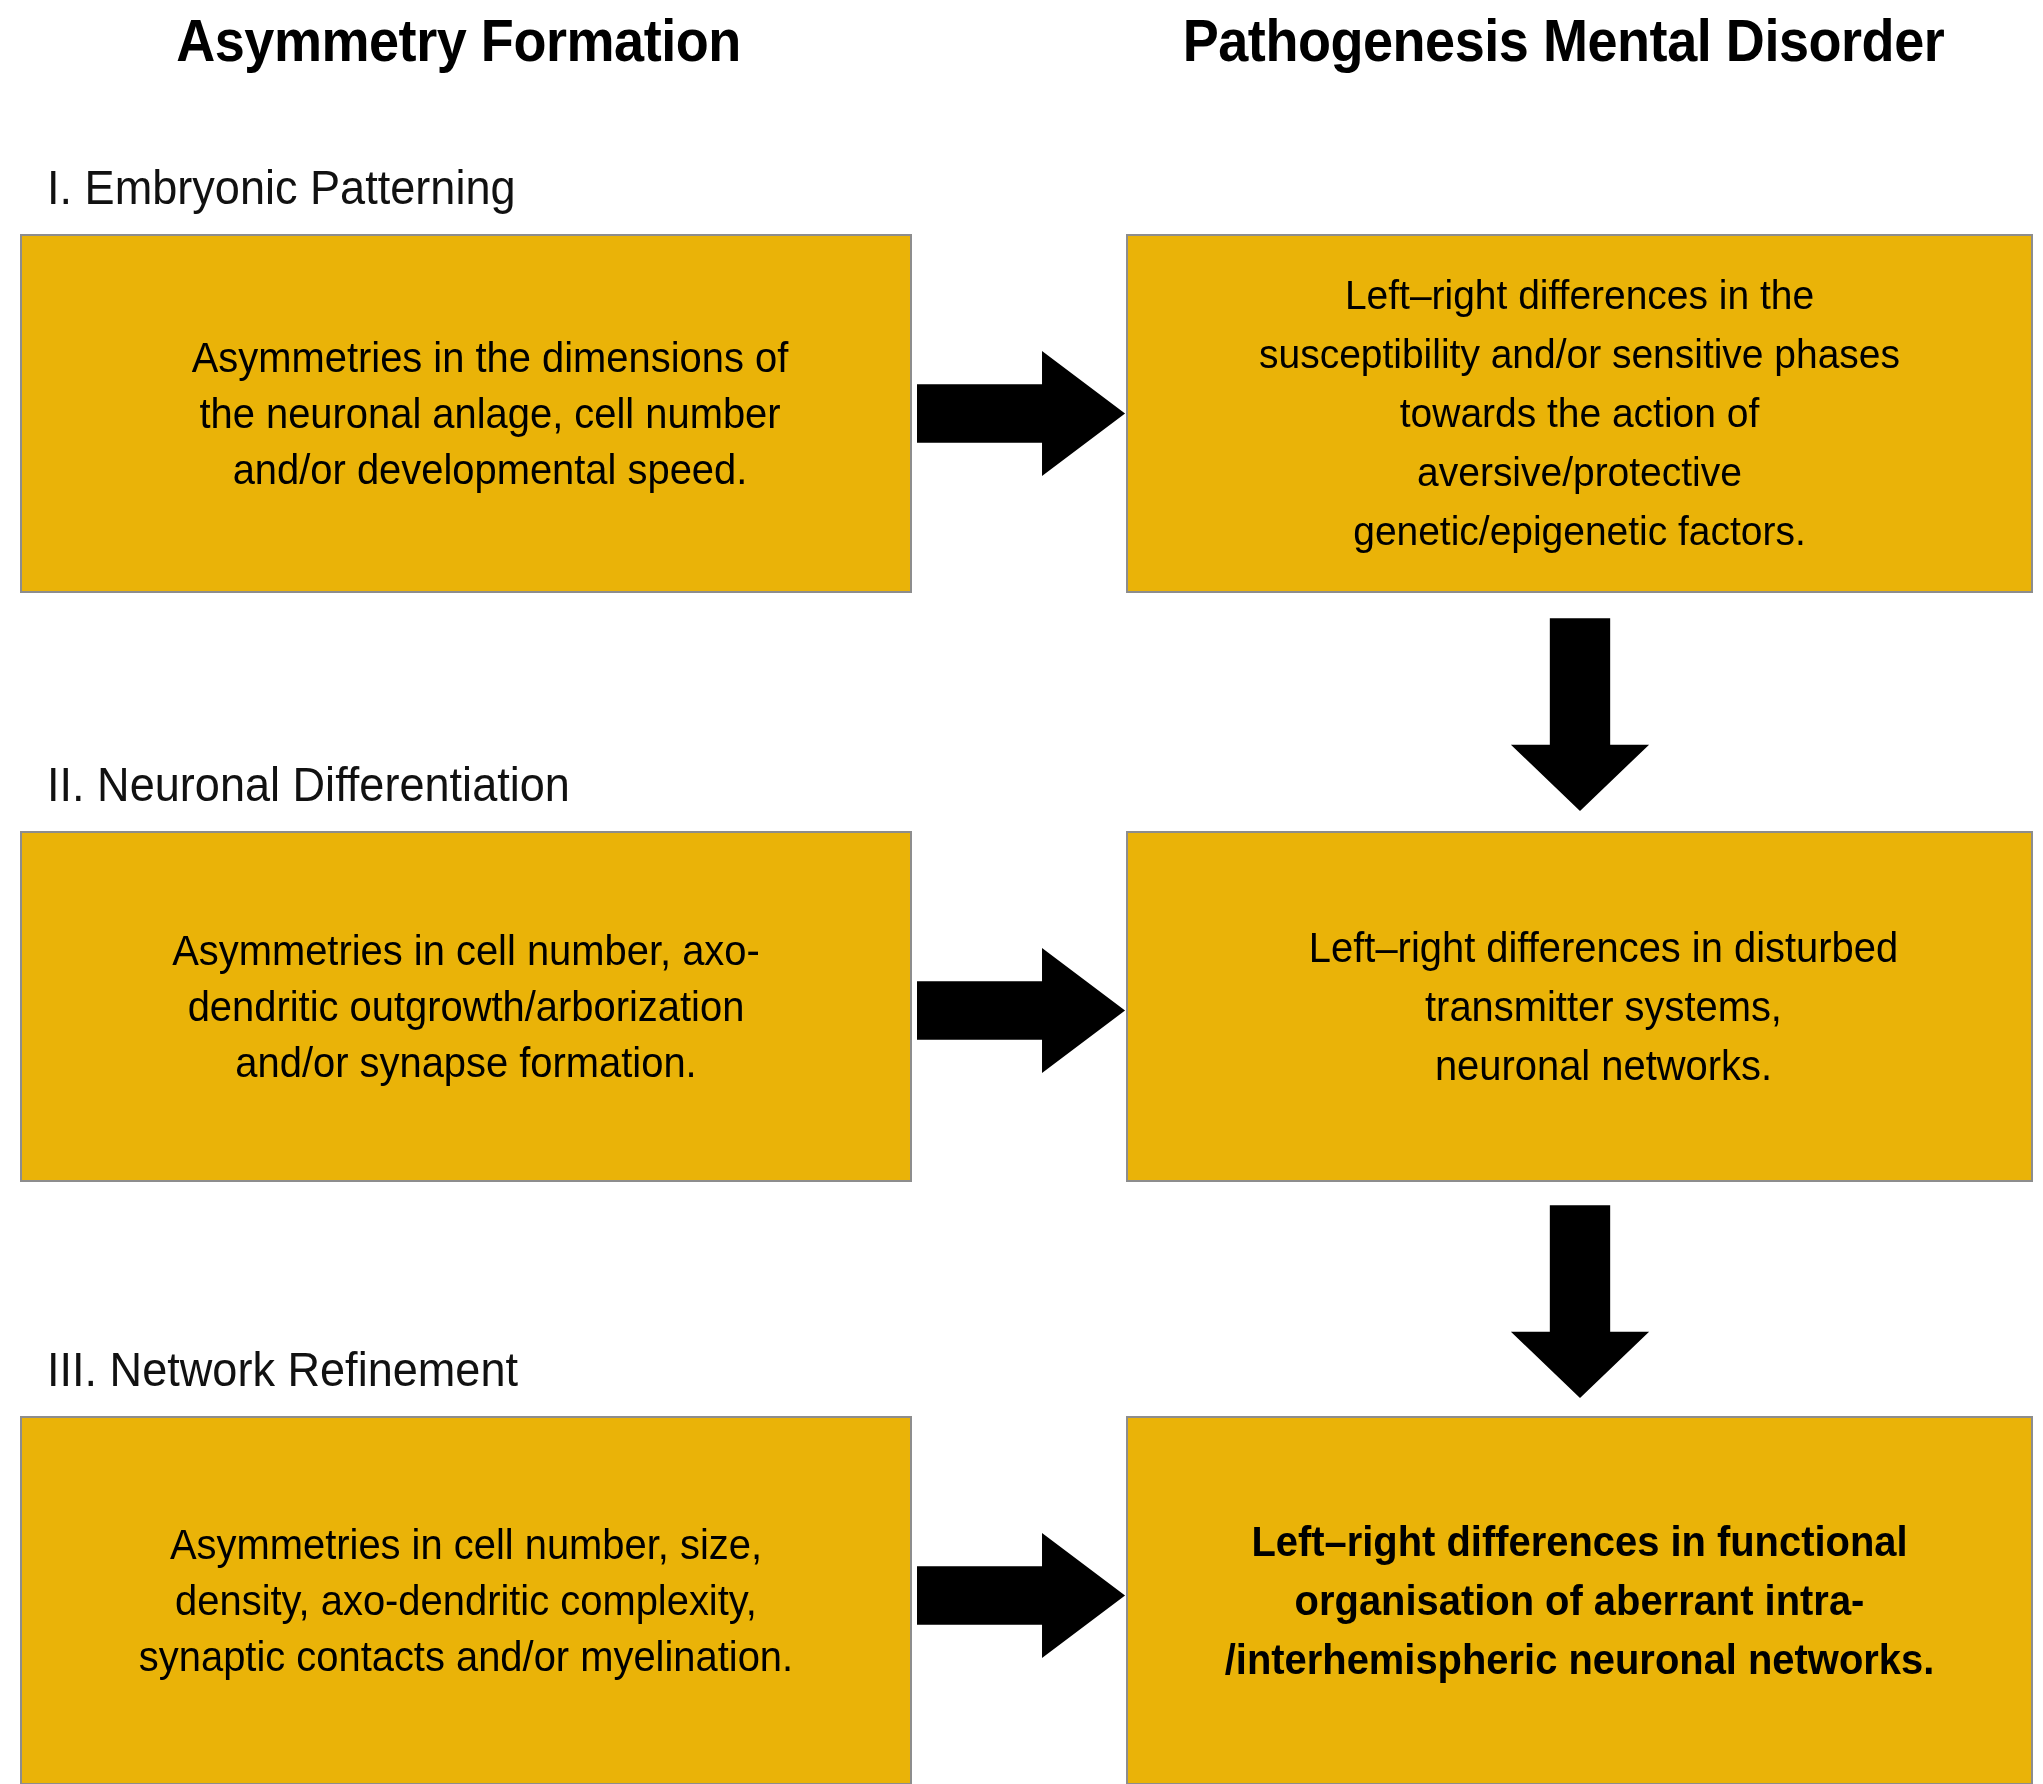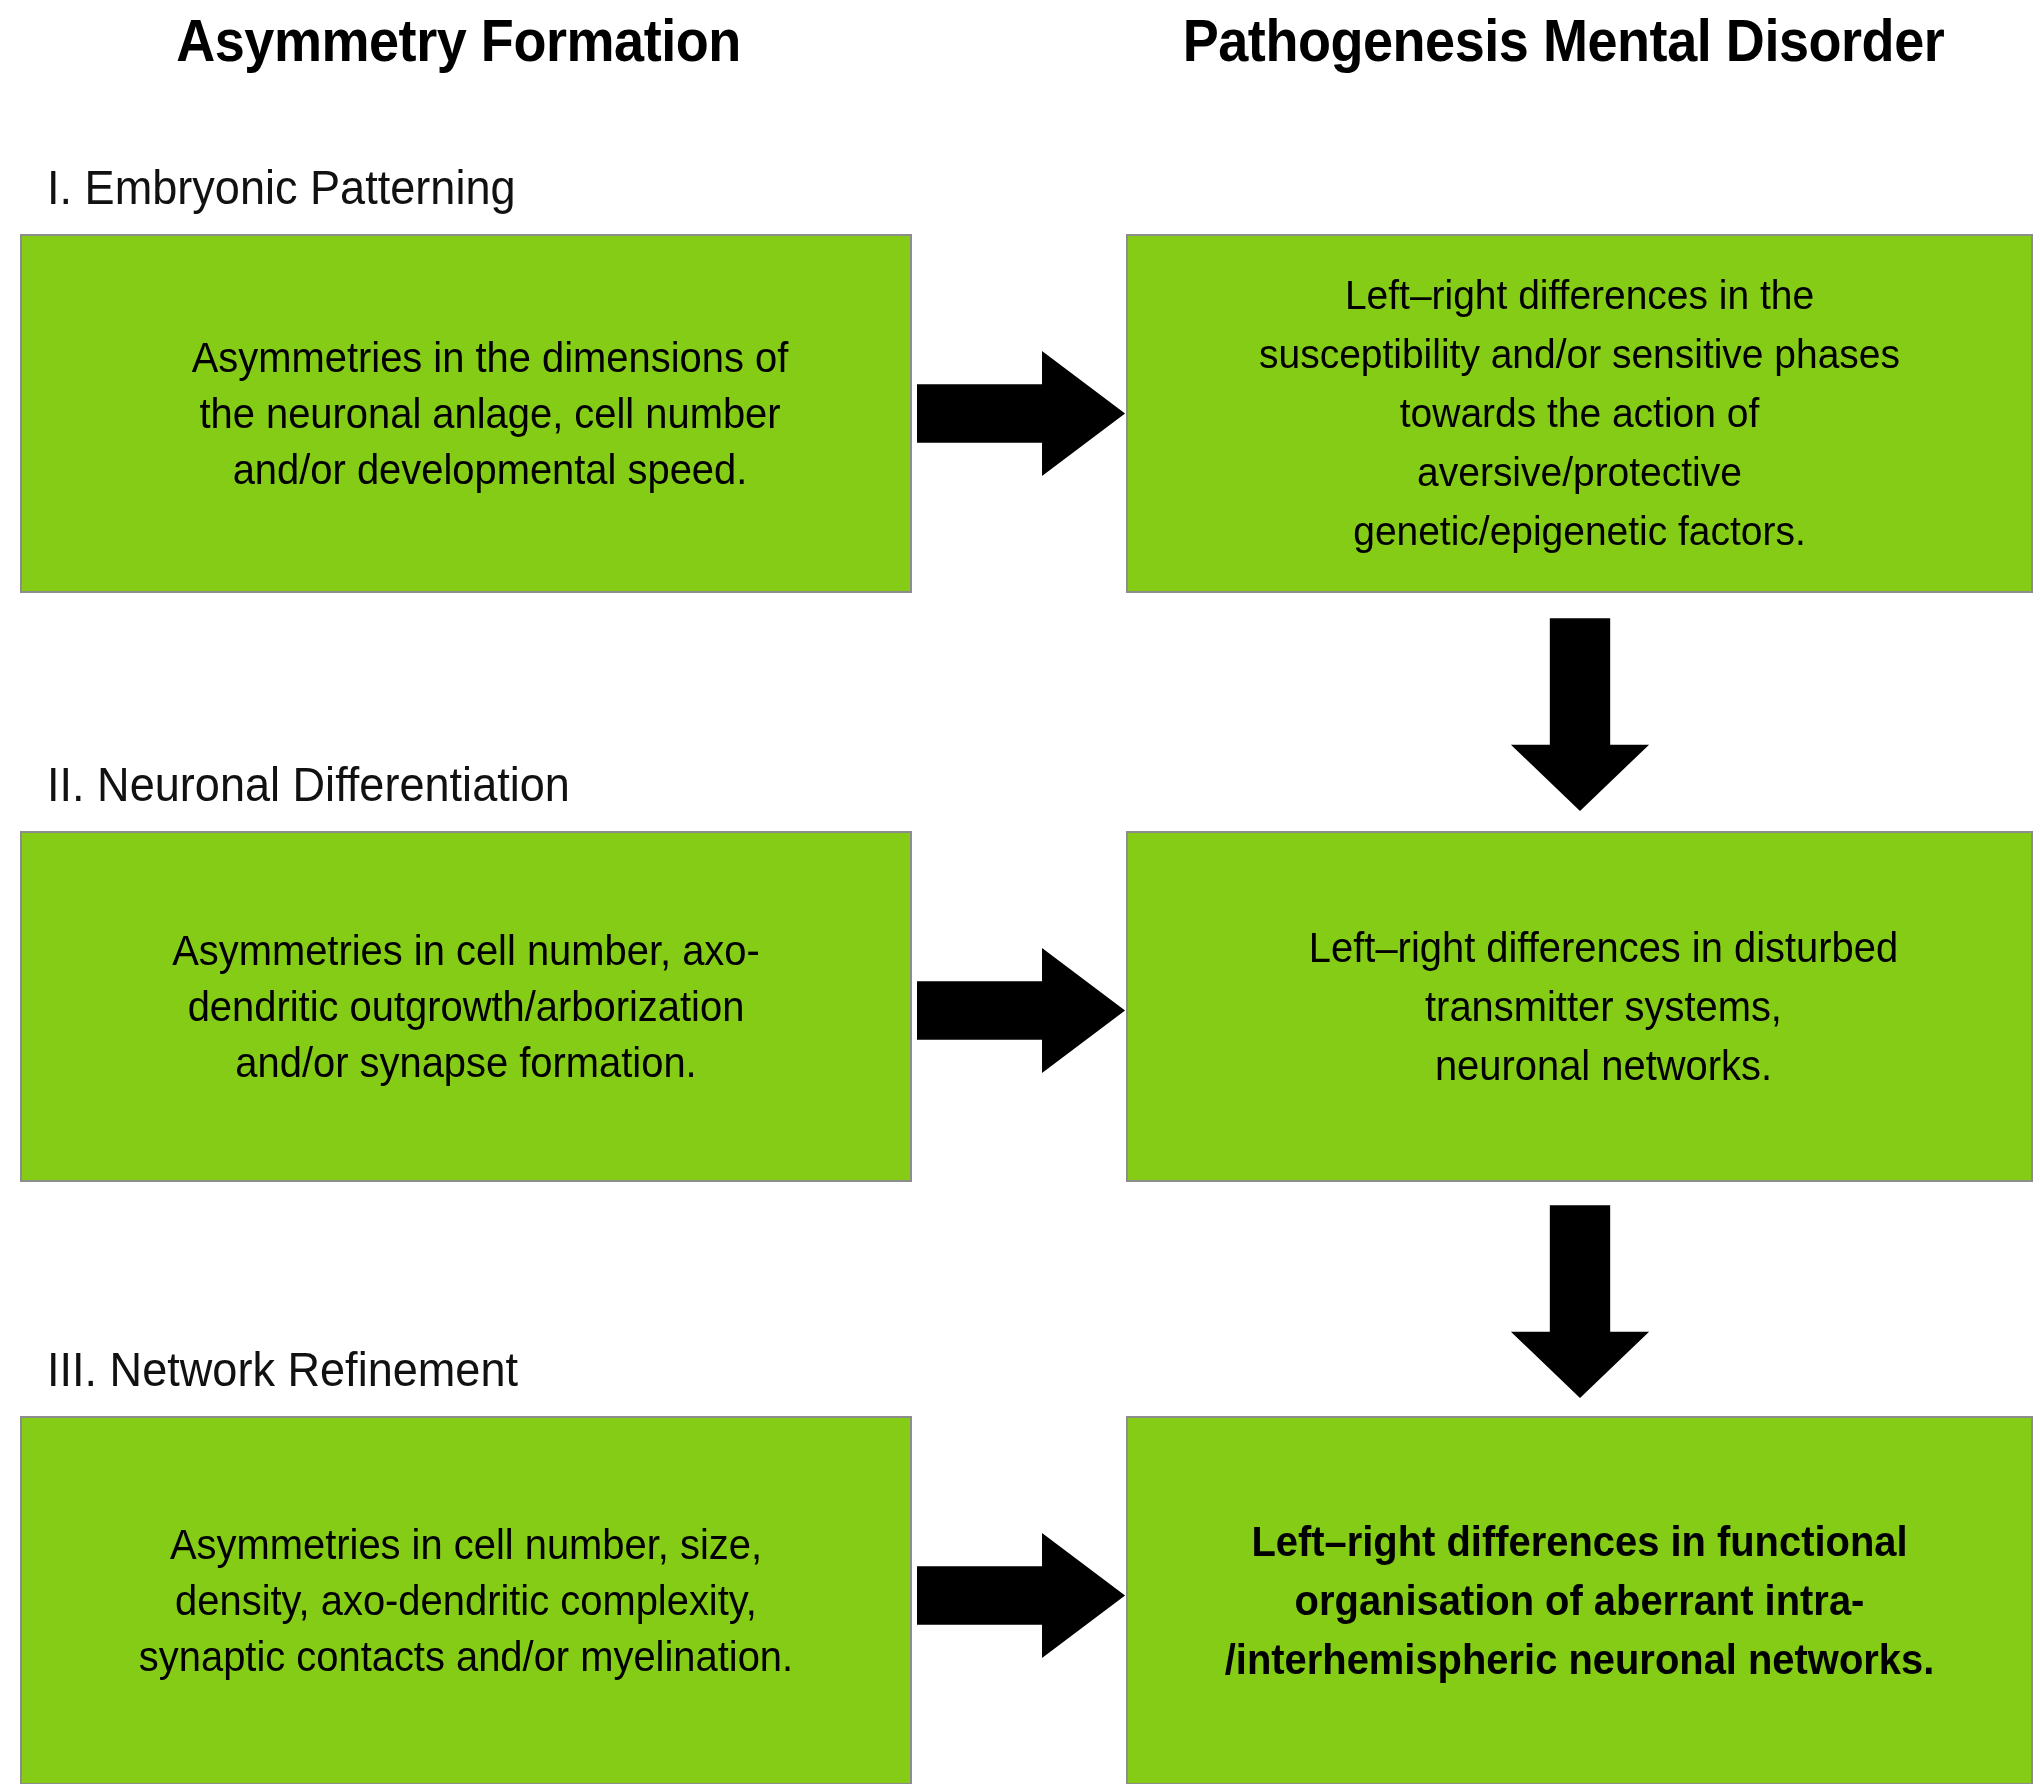"Left–right differences in the" .box { background: #84cc16 -> #eab308 }
